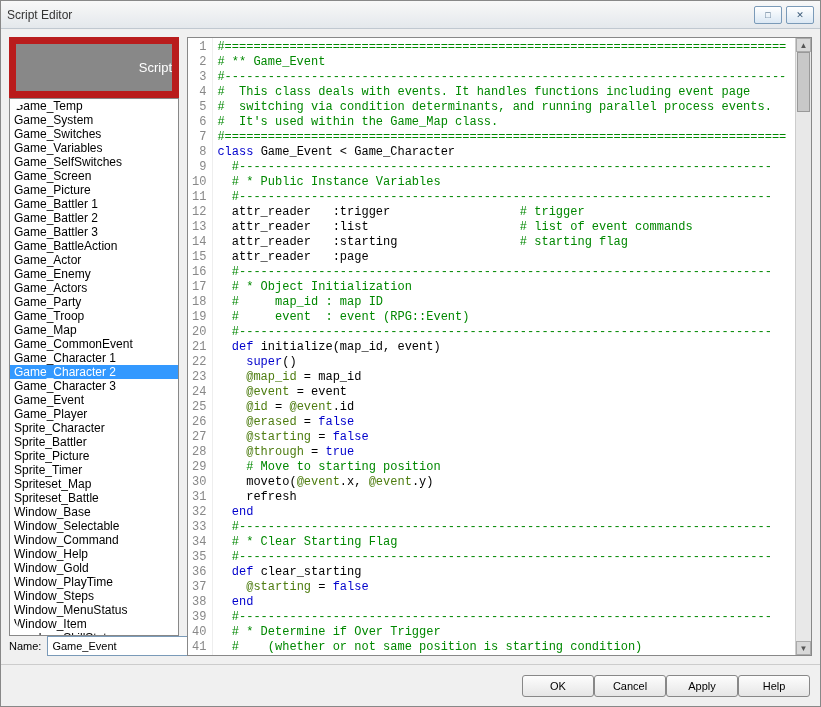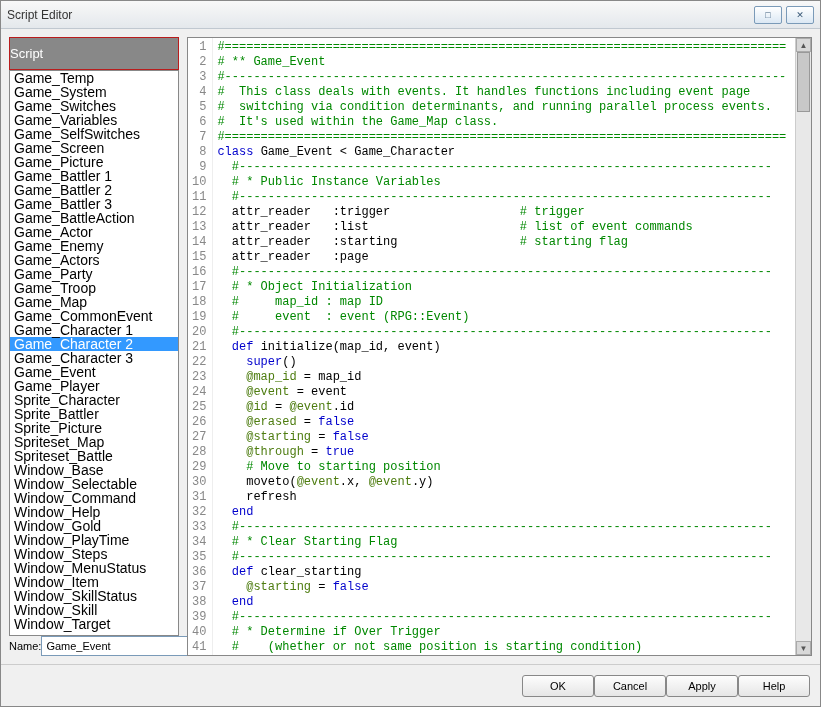"Script" .script-header { border: 1px solid #b91c1c -> 7px solid #b91c1c; padding: 8px 0 -> 16px 0; text-align: left -> right }
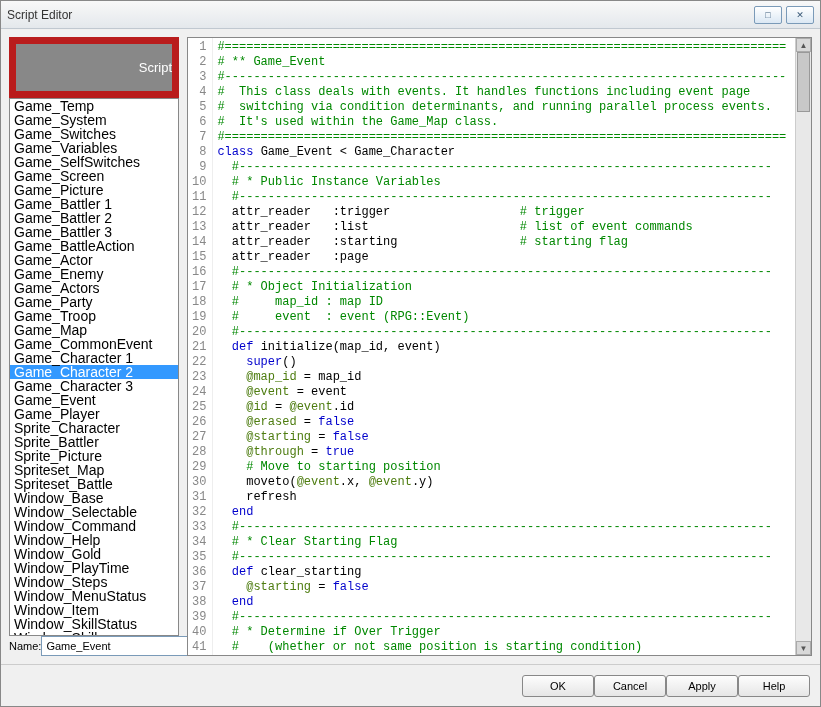"Game_Temp" .script-list { border-radius: none -> 28px; font-size: 14px -> 12px }
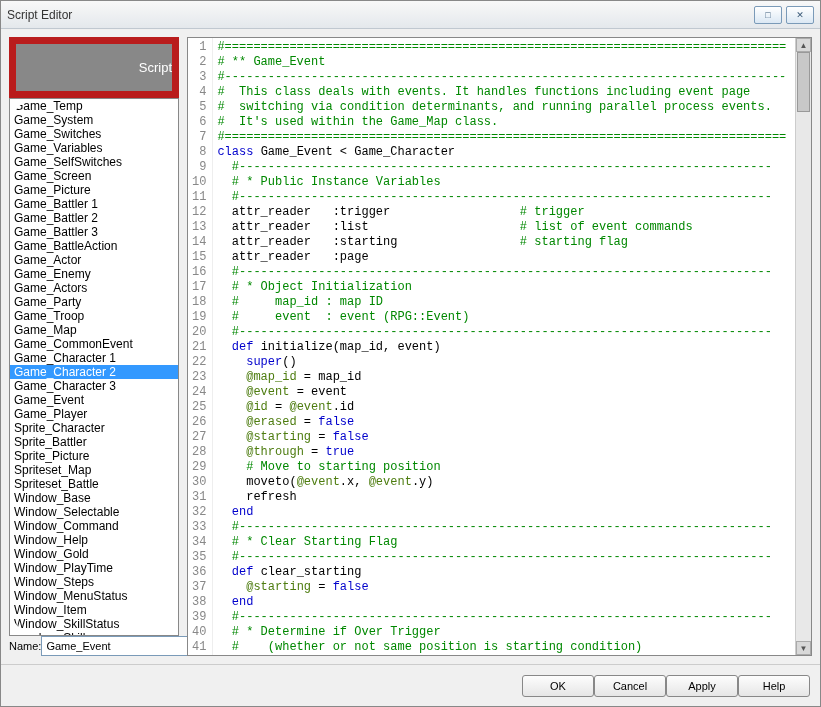"Sprite_Timer" div.script-item { html: none -> <div>Sprite_Timer</div> }
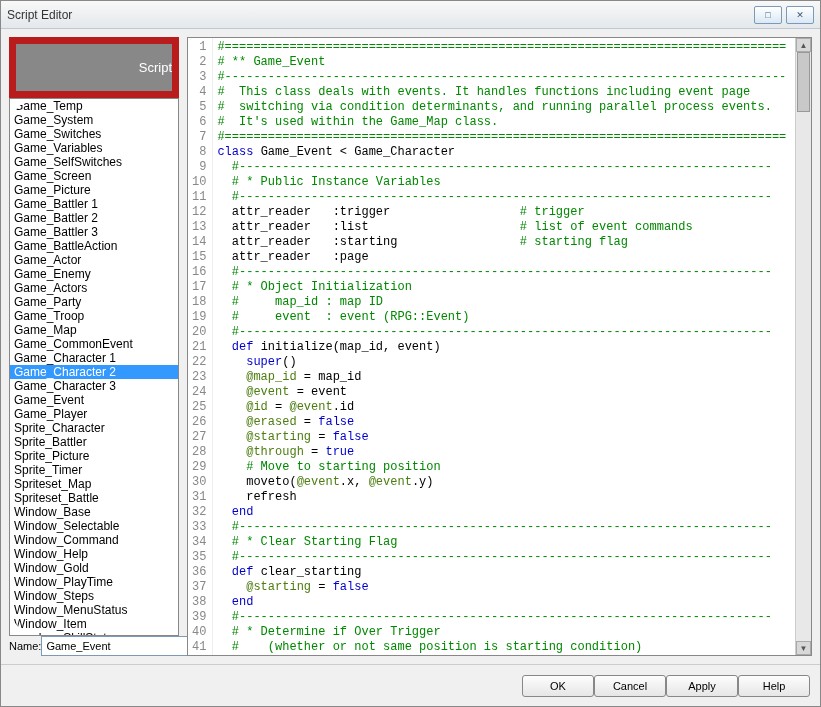"Name:" .name-row { gap: none -> 6px }
